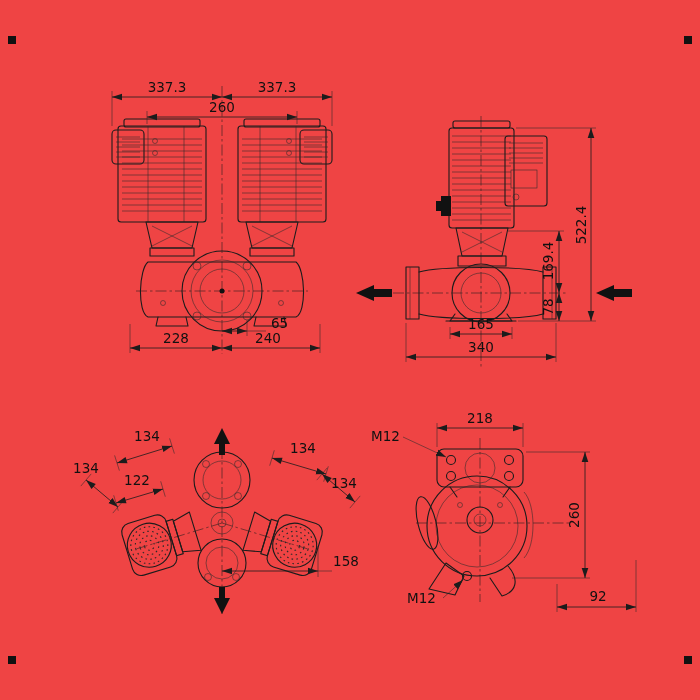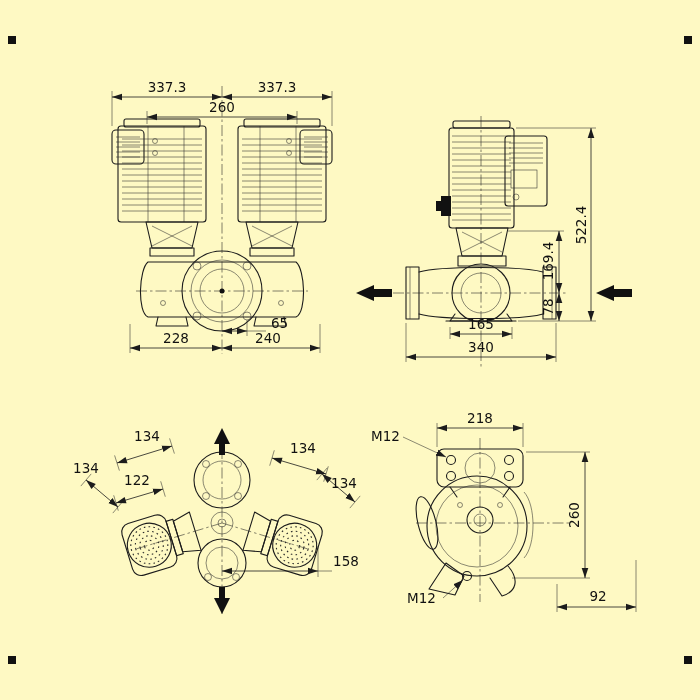"337.3" .page { background: #fef9c3 -> #ef4444 }
